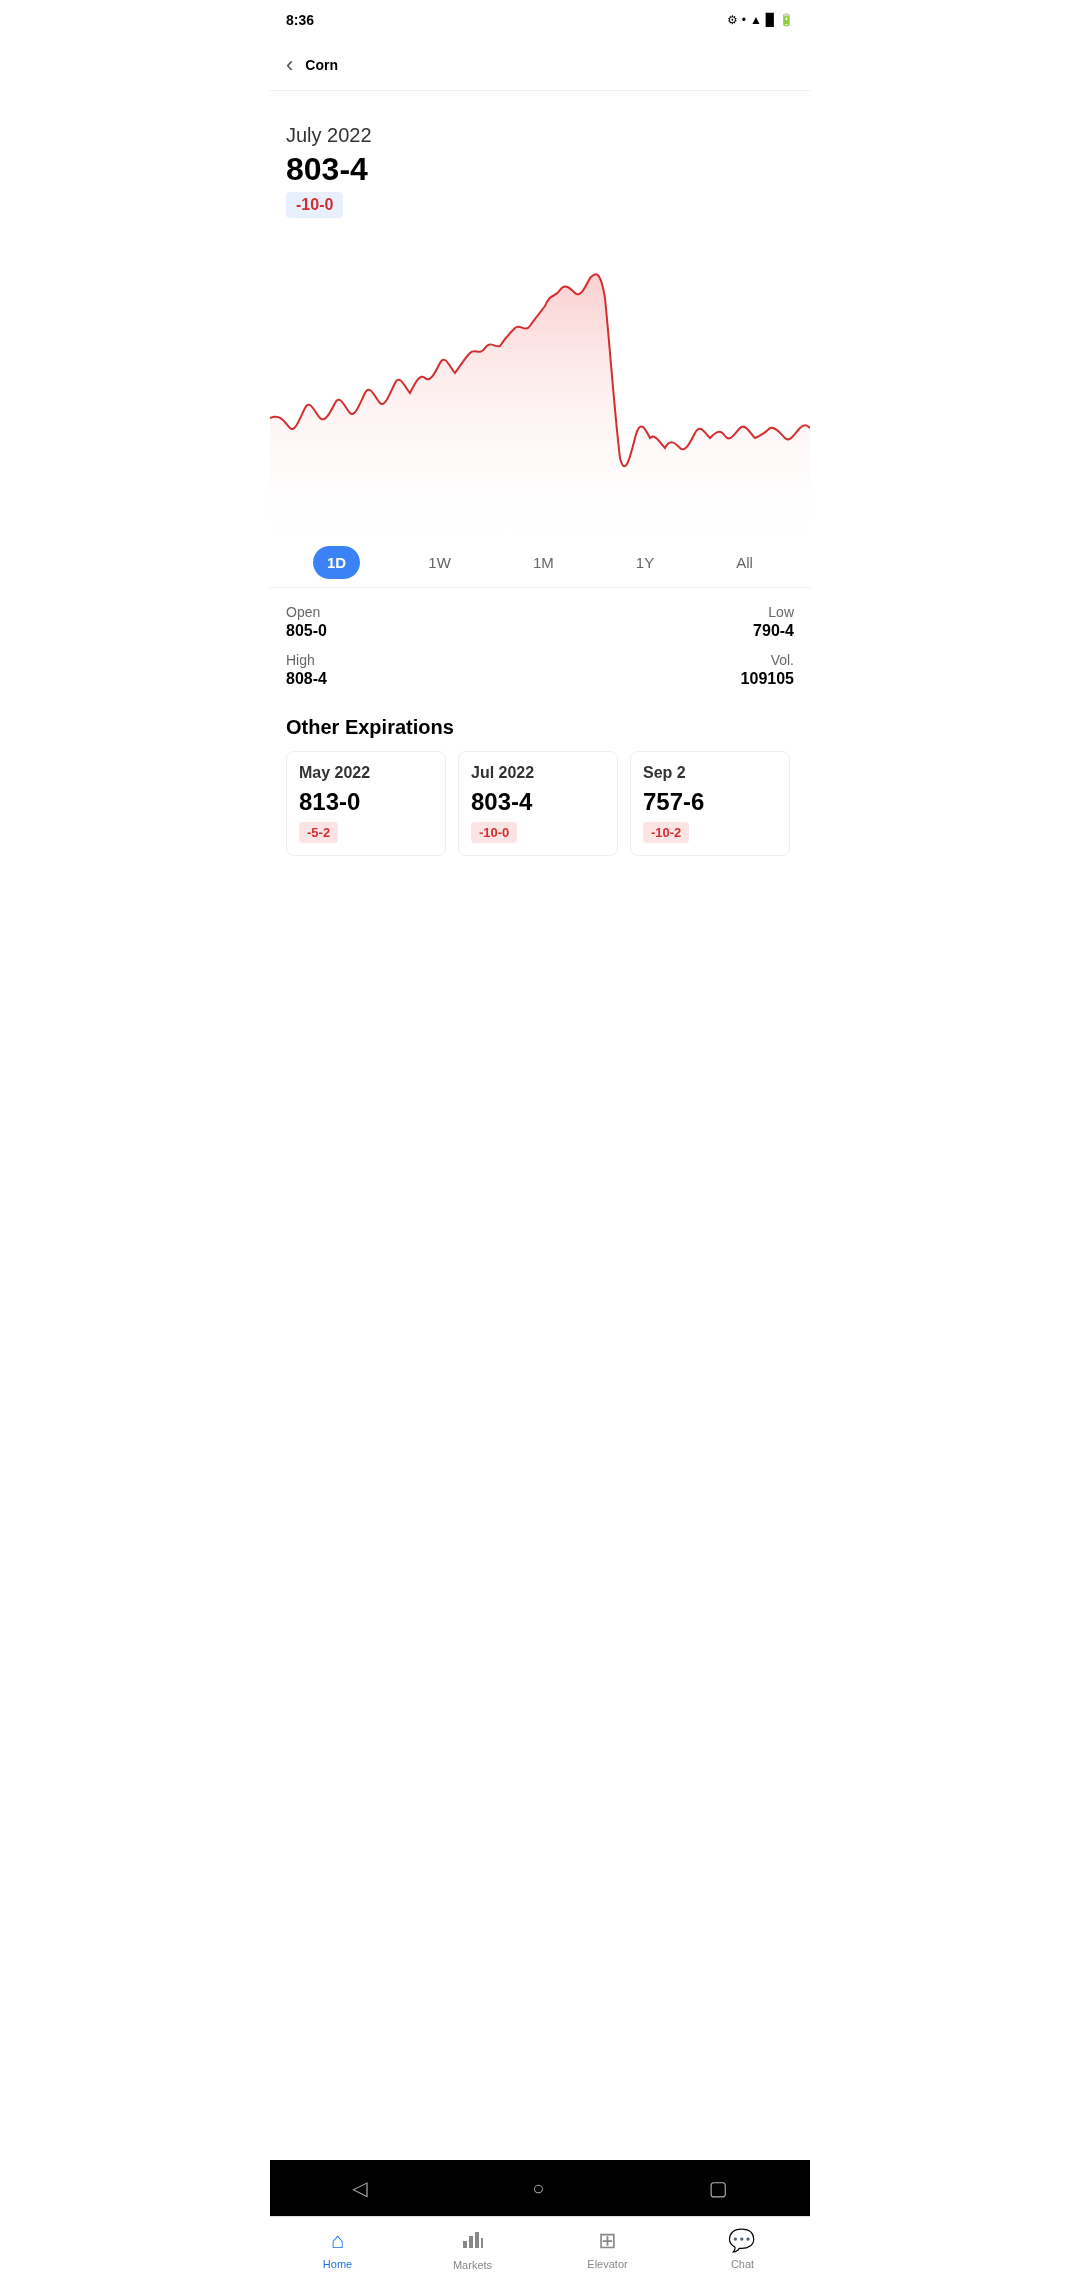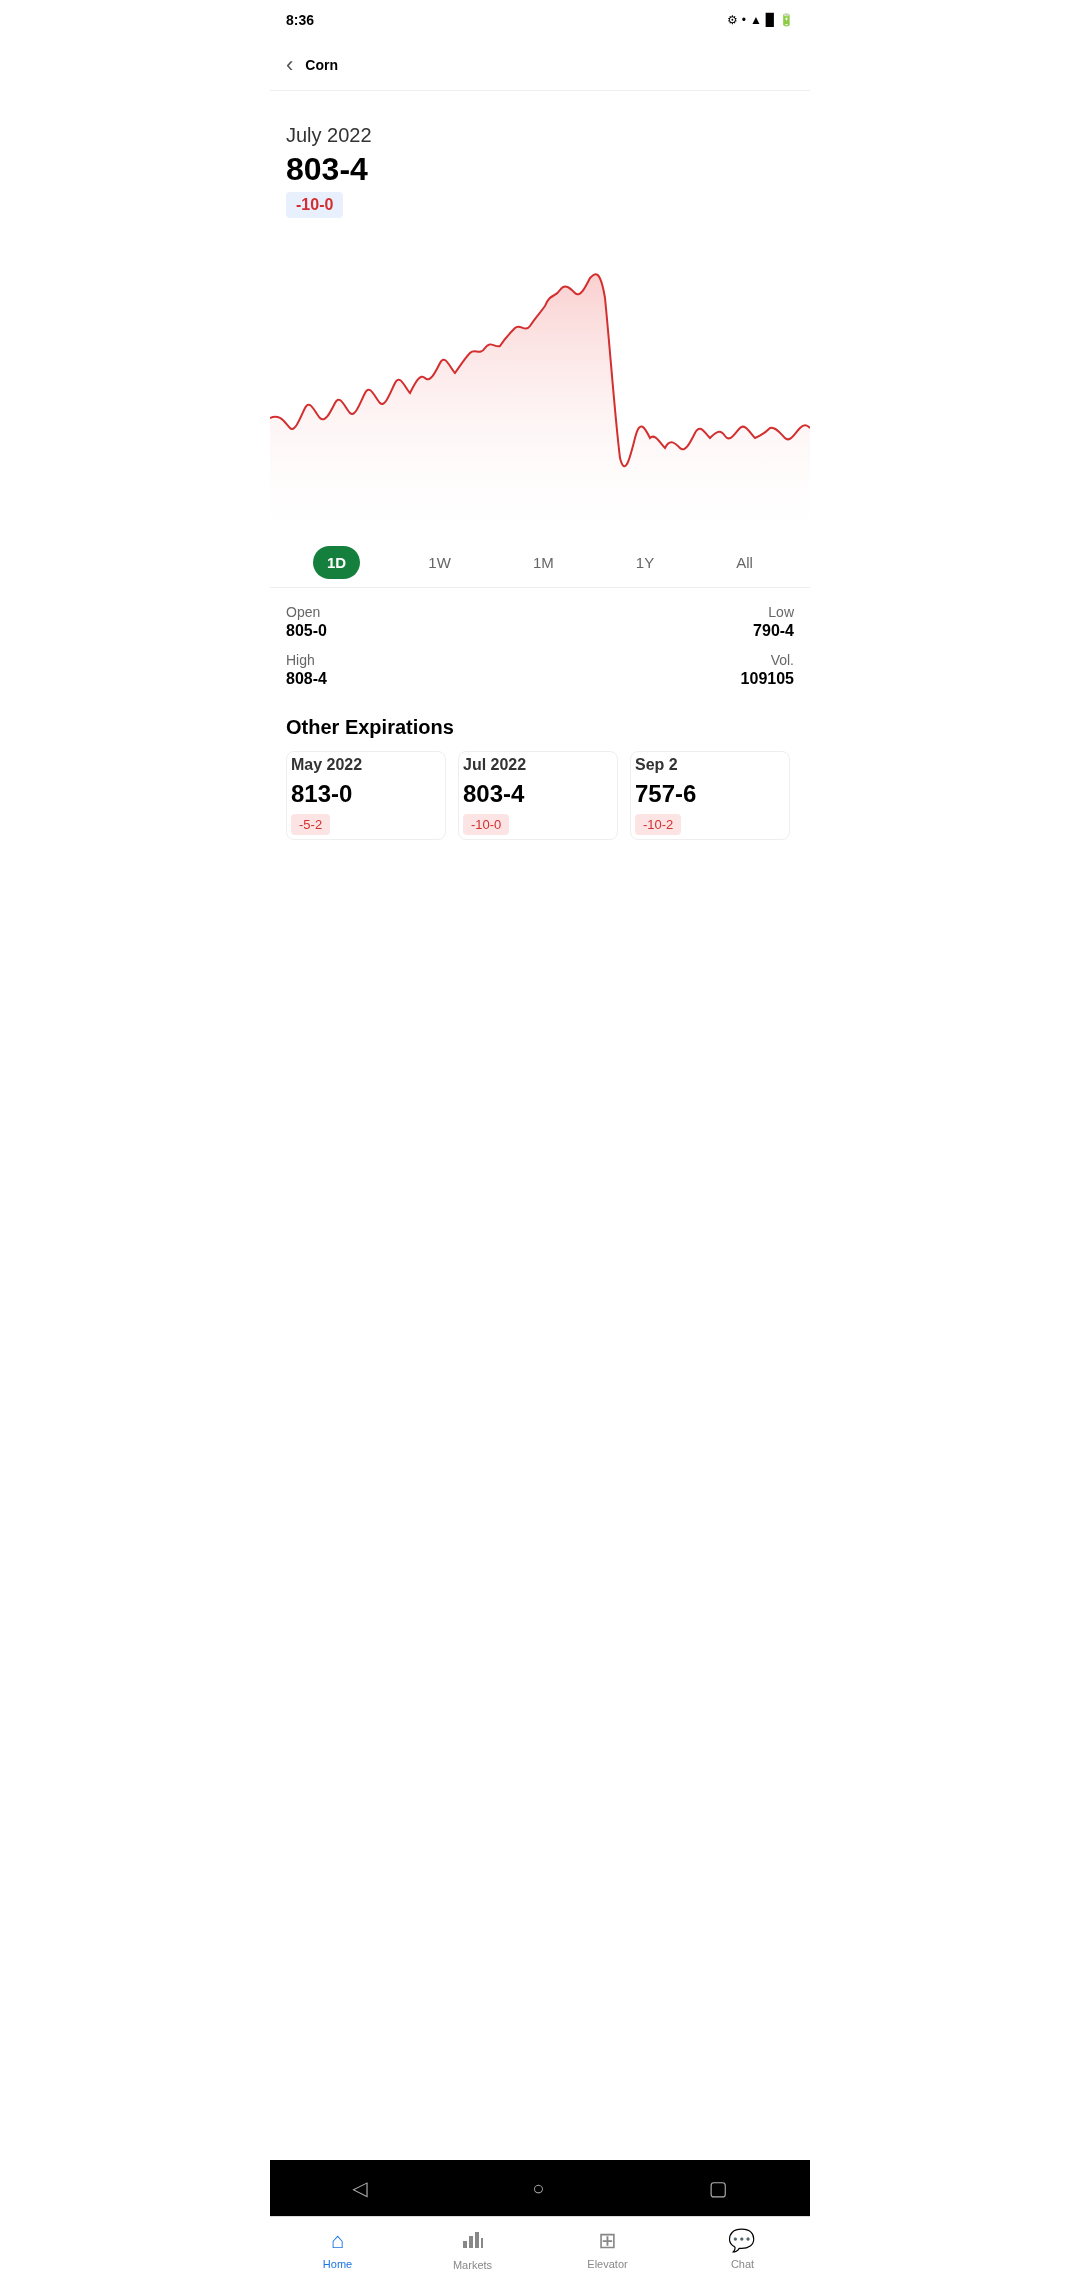"1D" .time-tab.active { background: #15803d -> #3b82f6 }
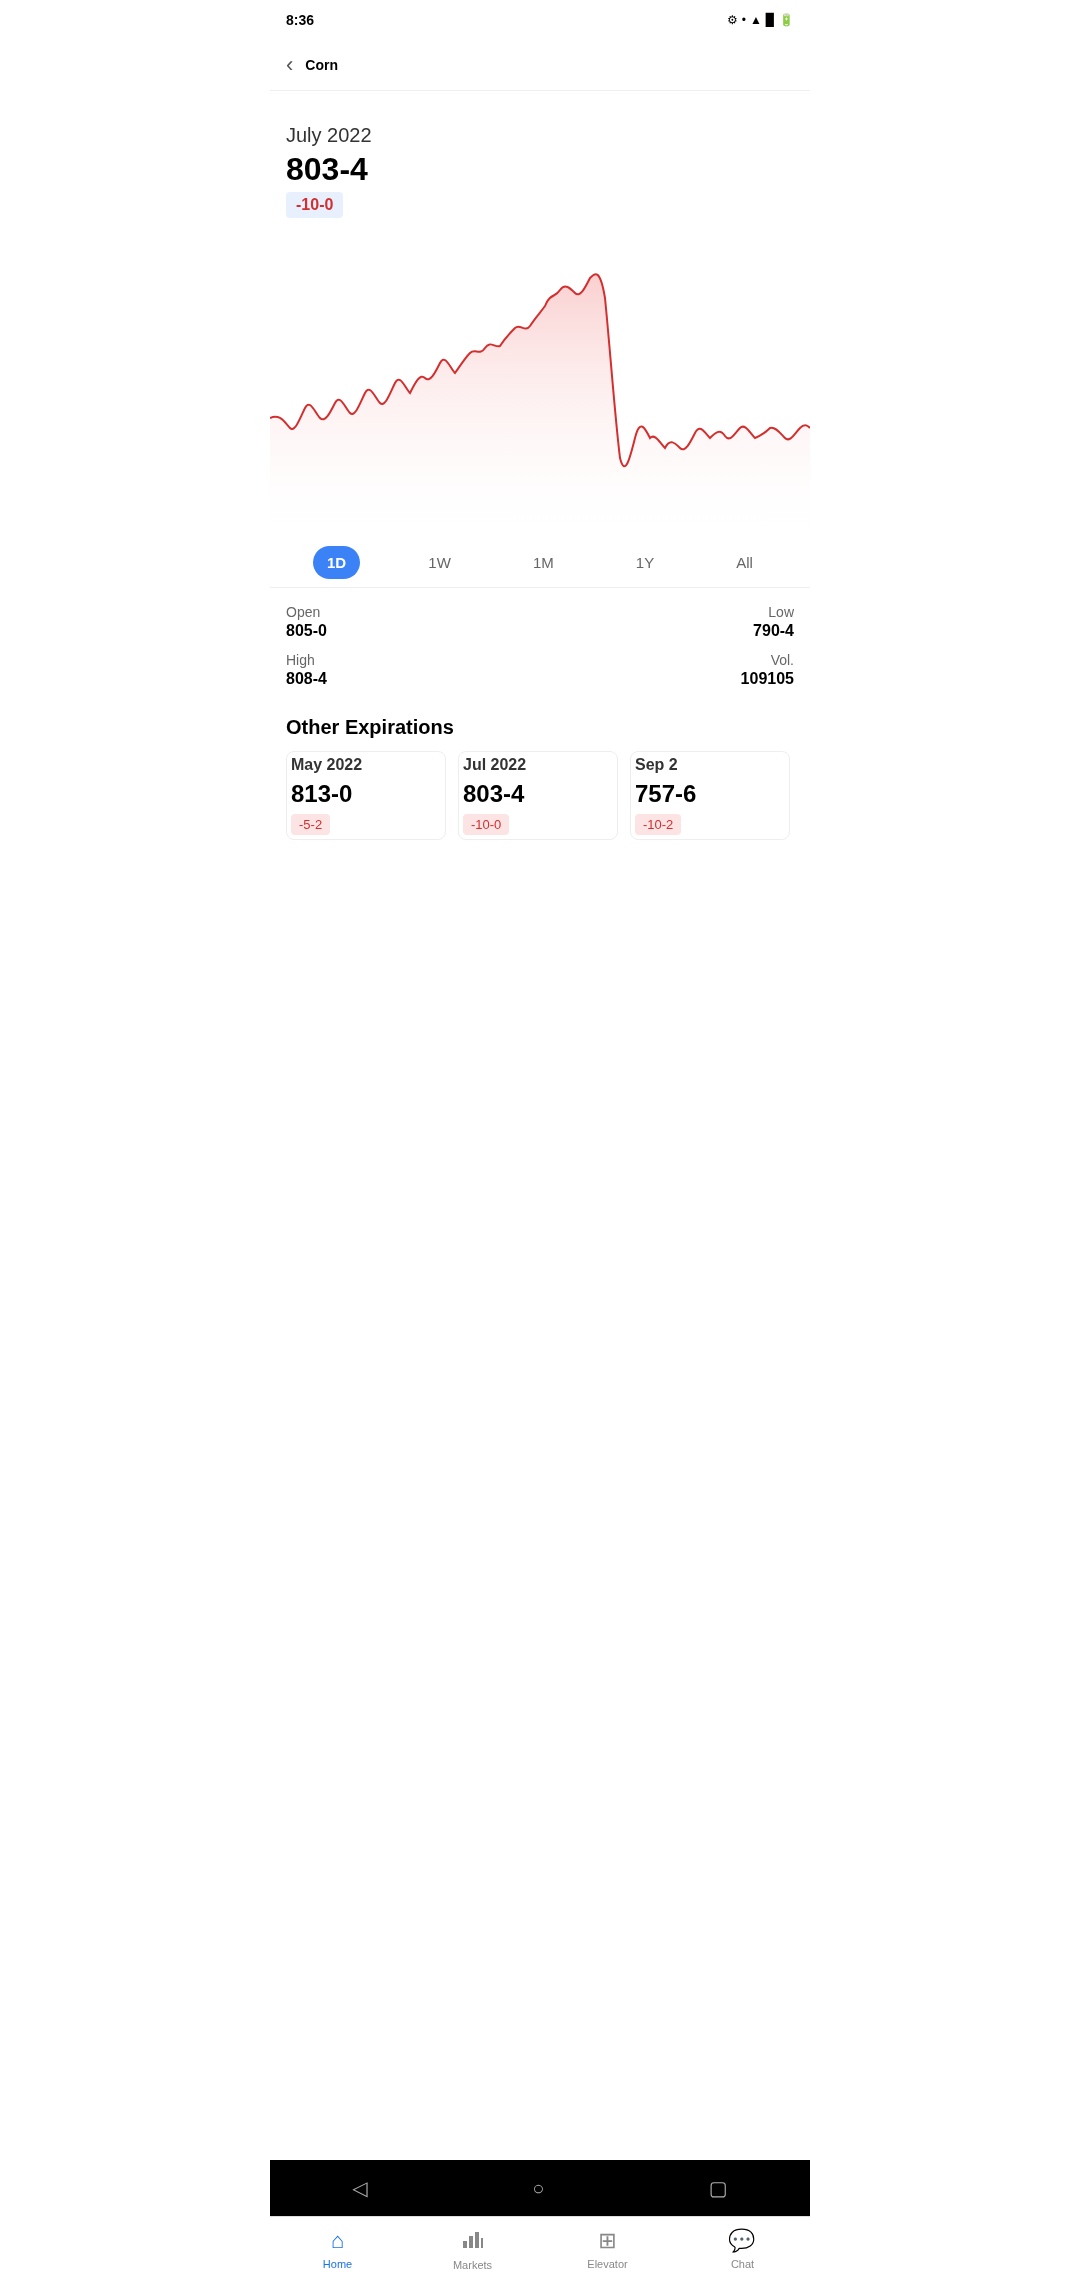"May 2022" .exp-card { padding: 4px -> 12px }
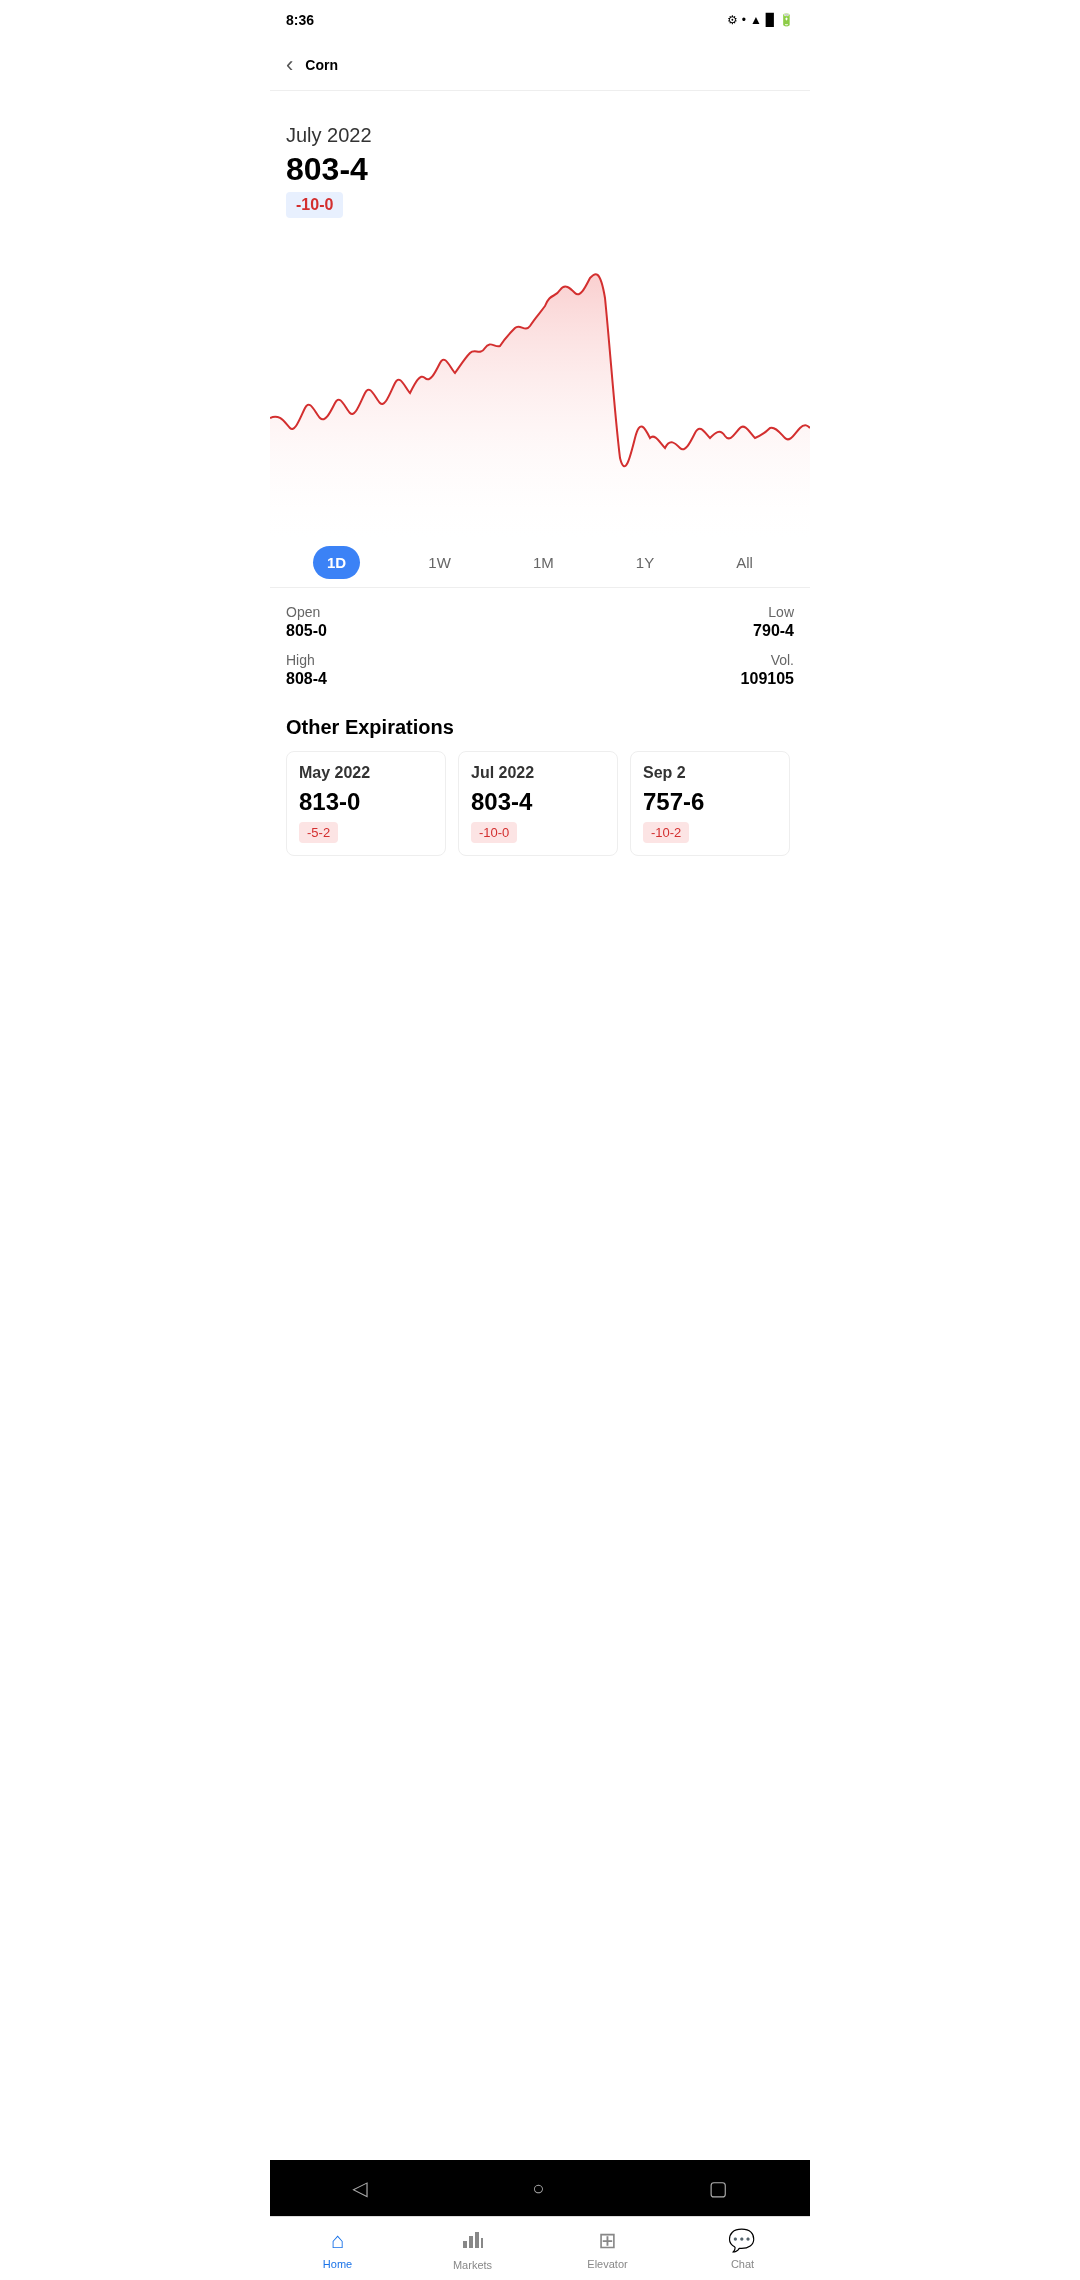"-5-2" .exp-card-change { font-weight: 400 -> 700 }
